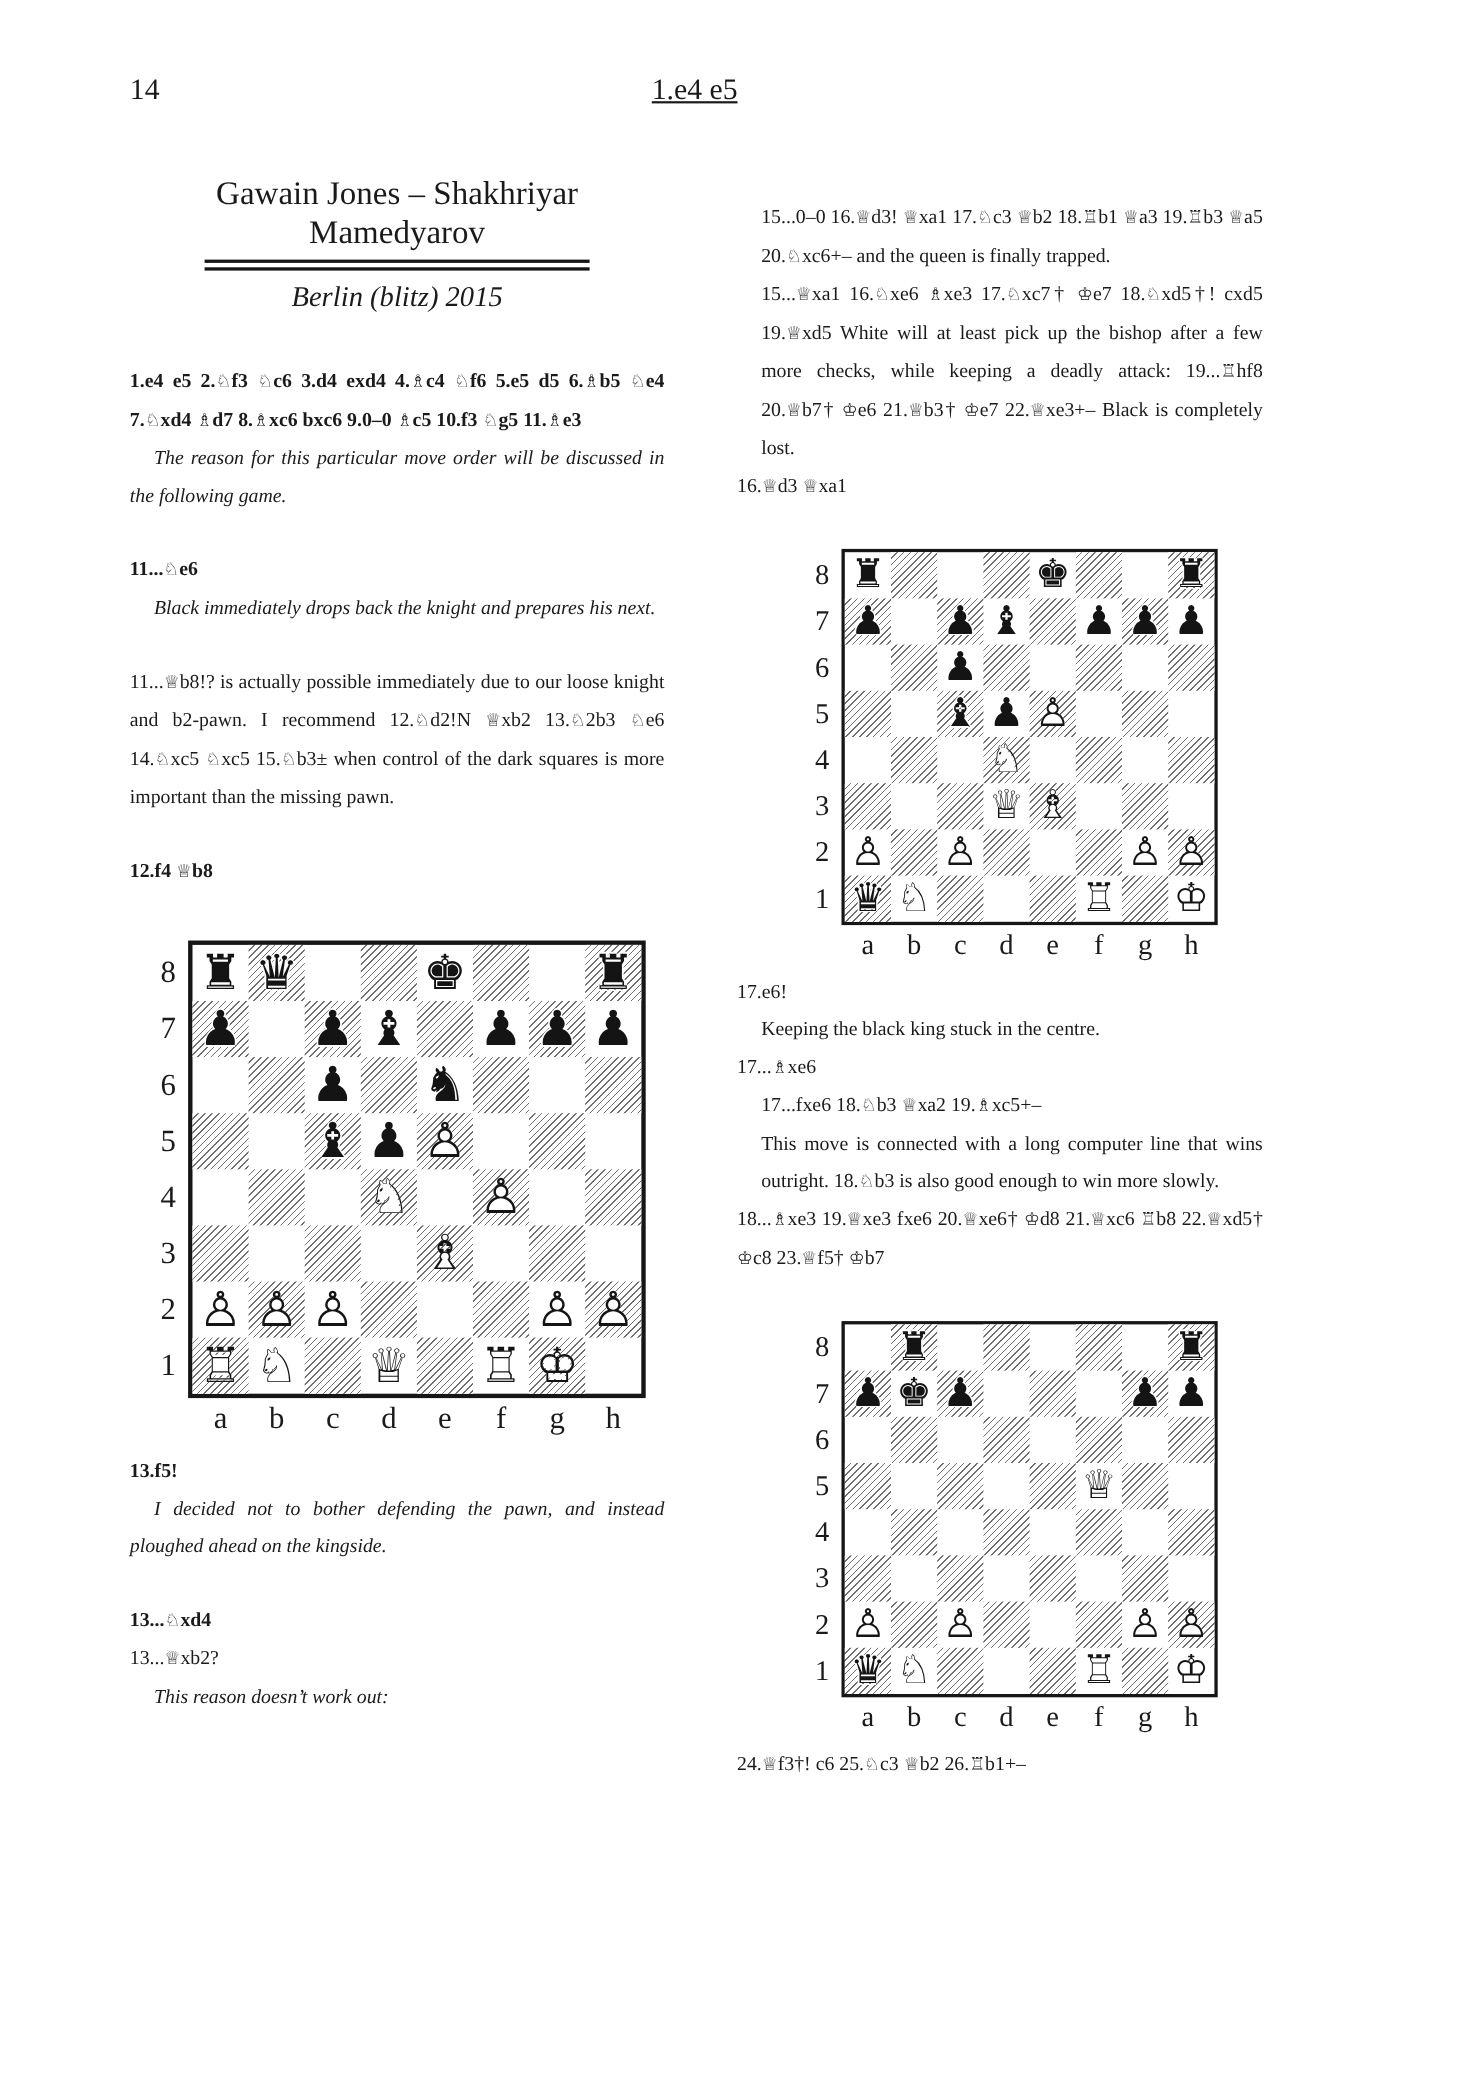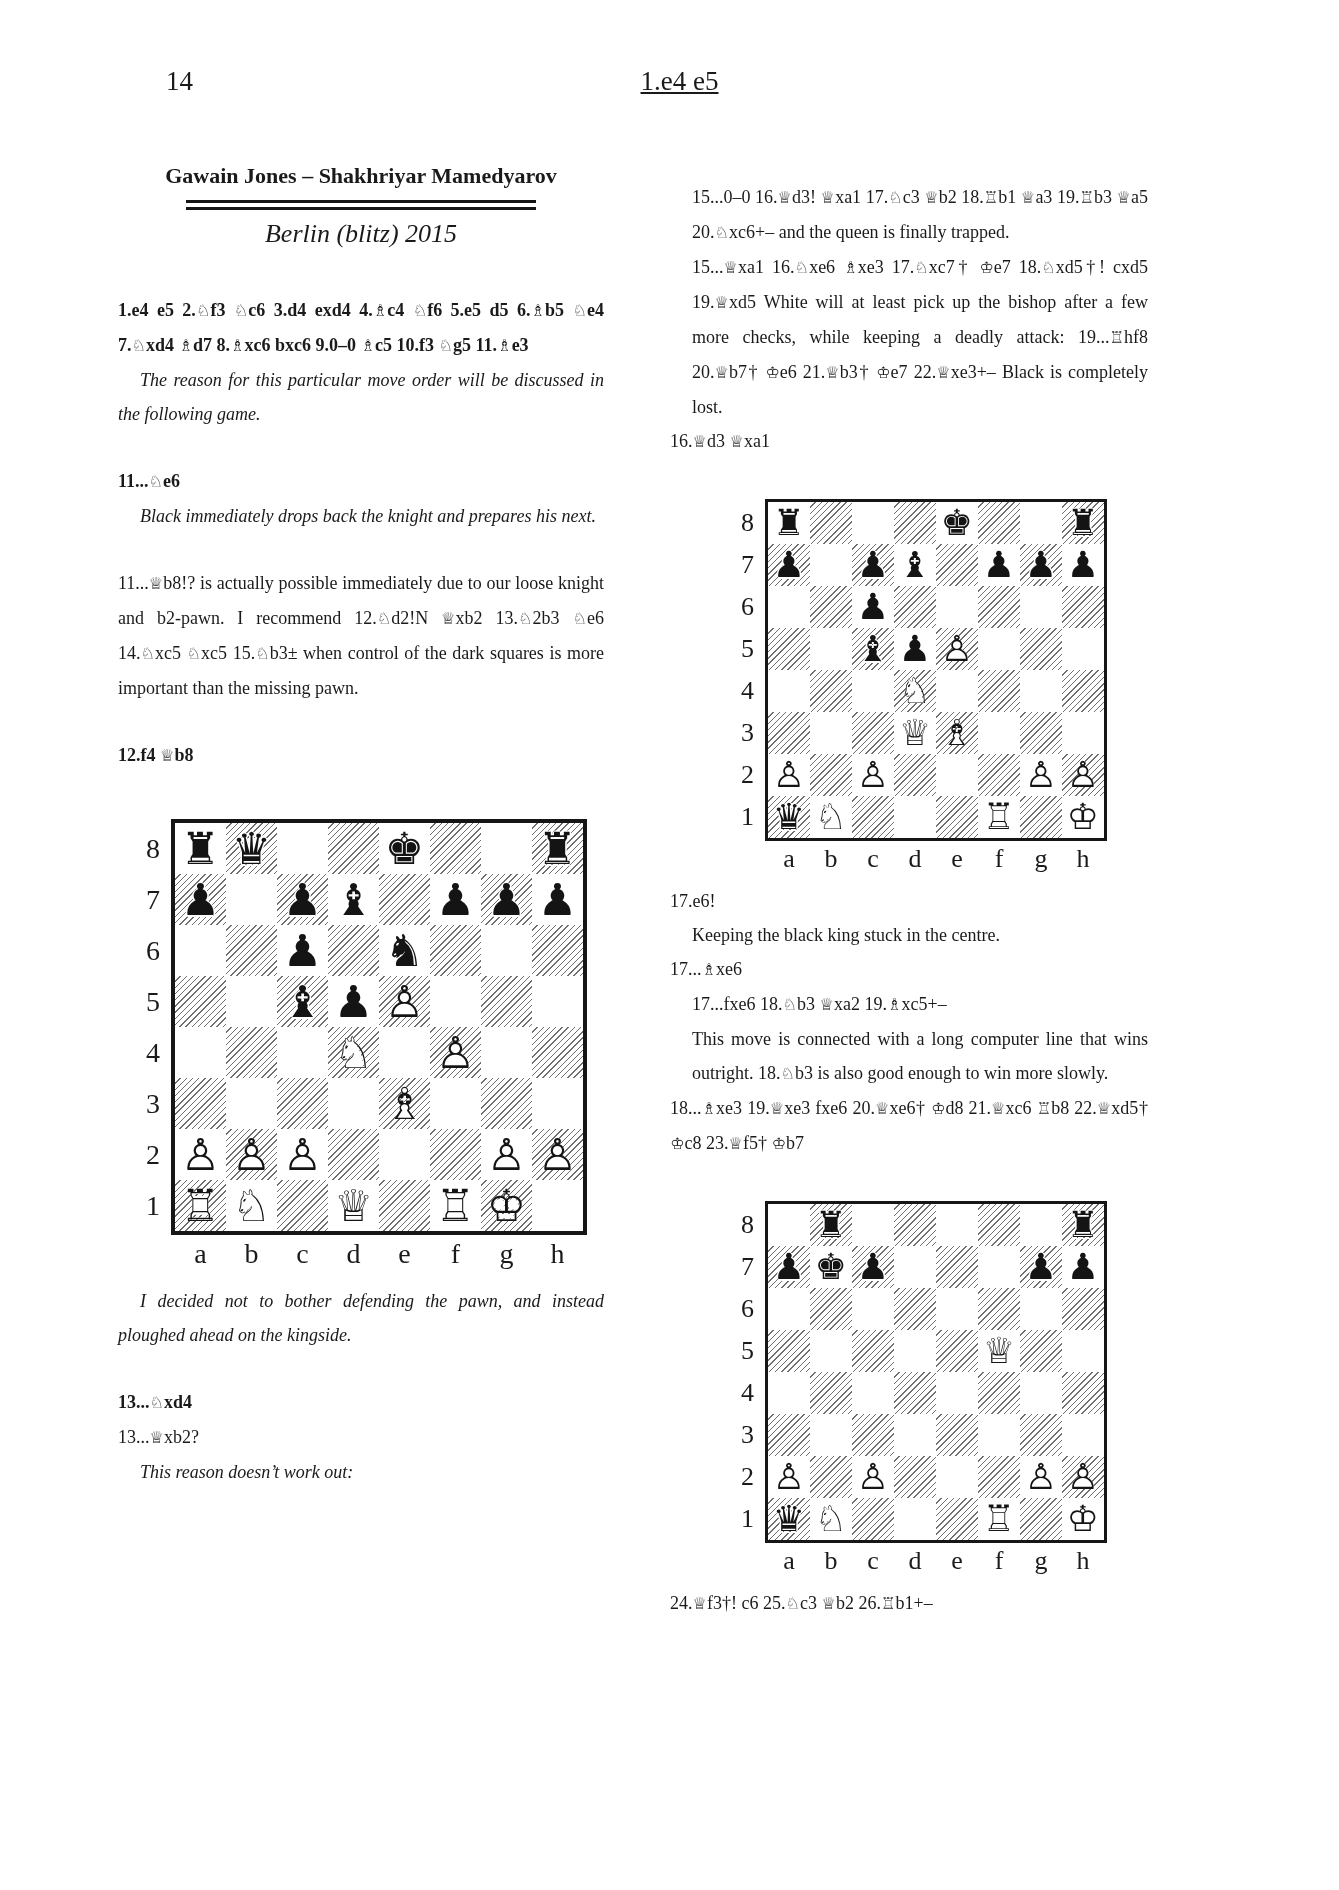"14" .page-header { margin-left: 48px -> none }
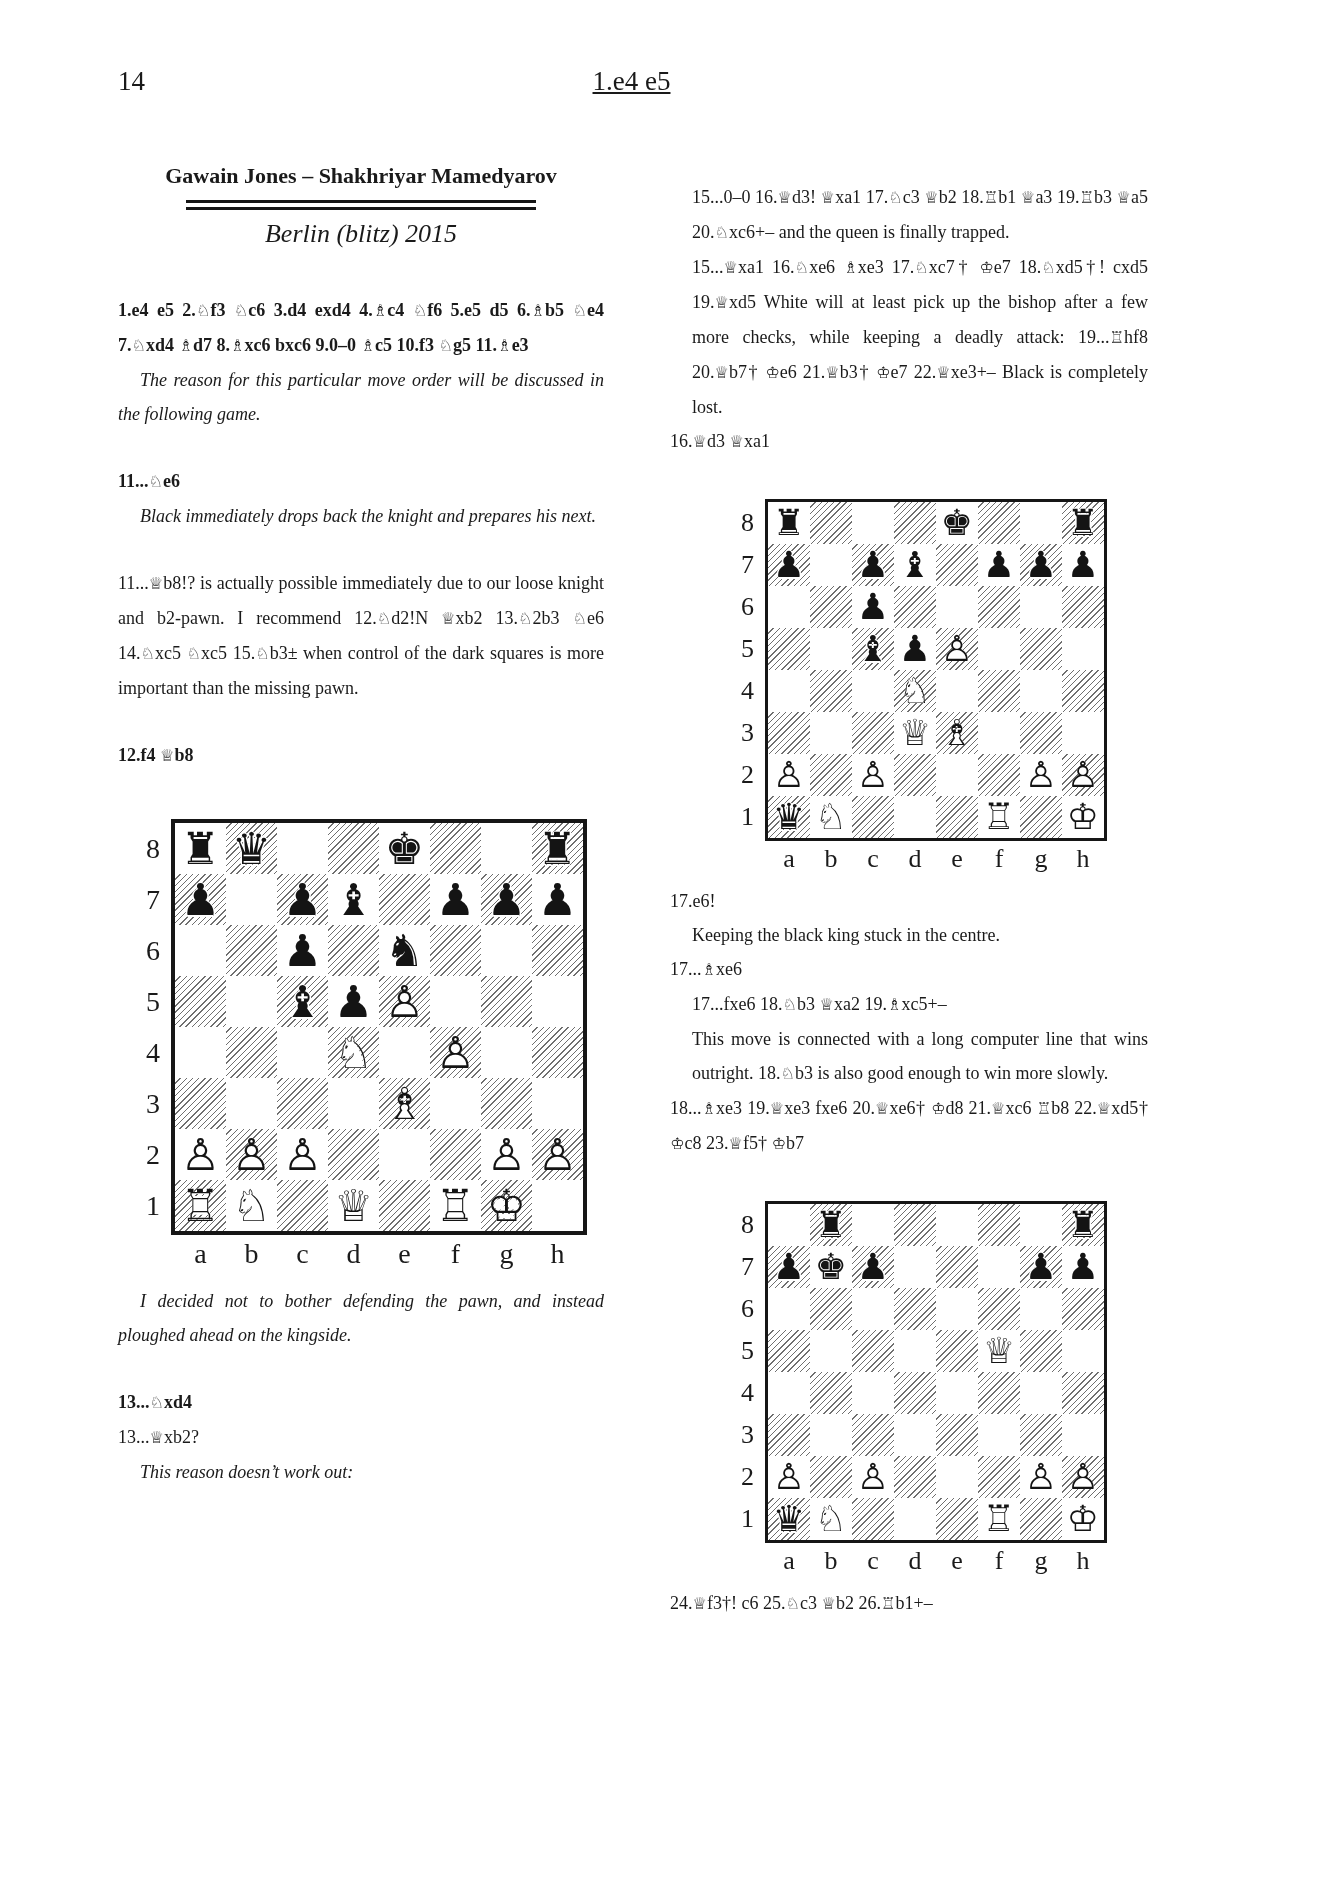"Gawain Jones – Shakhriyar Mamedyarov" .game-title { font-size: 22px -> 30px; font-weight: 700 -> 400 }
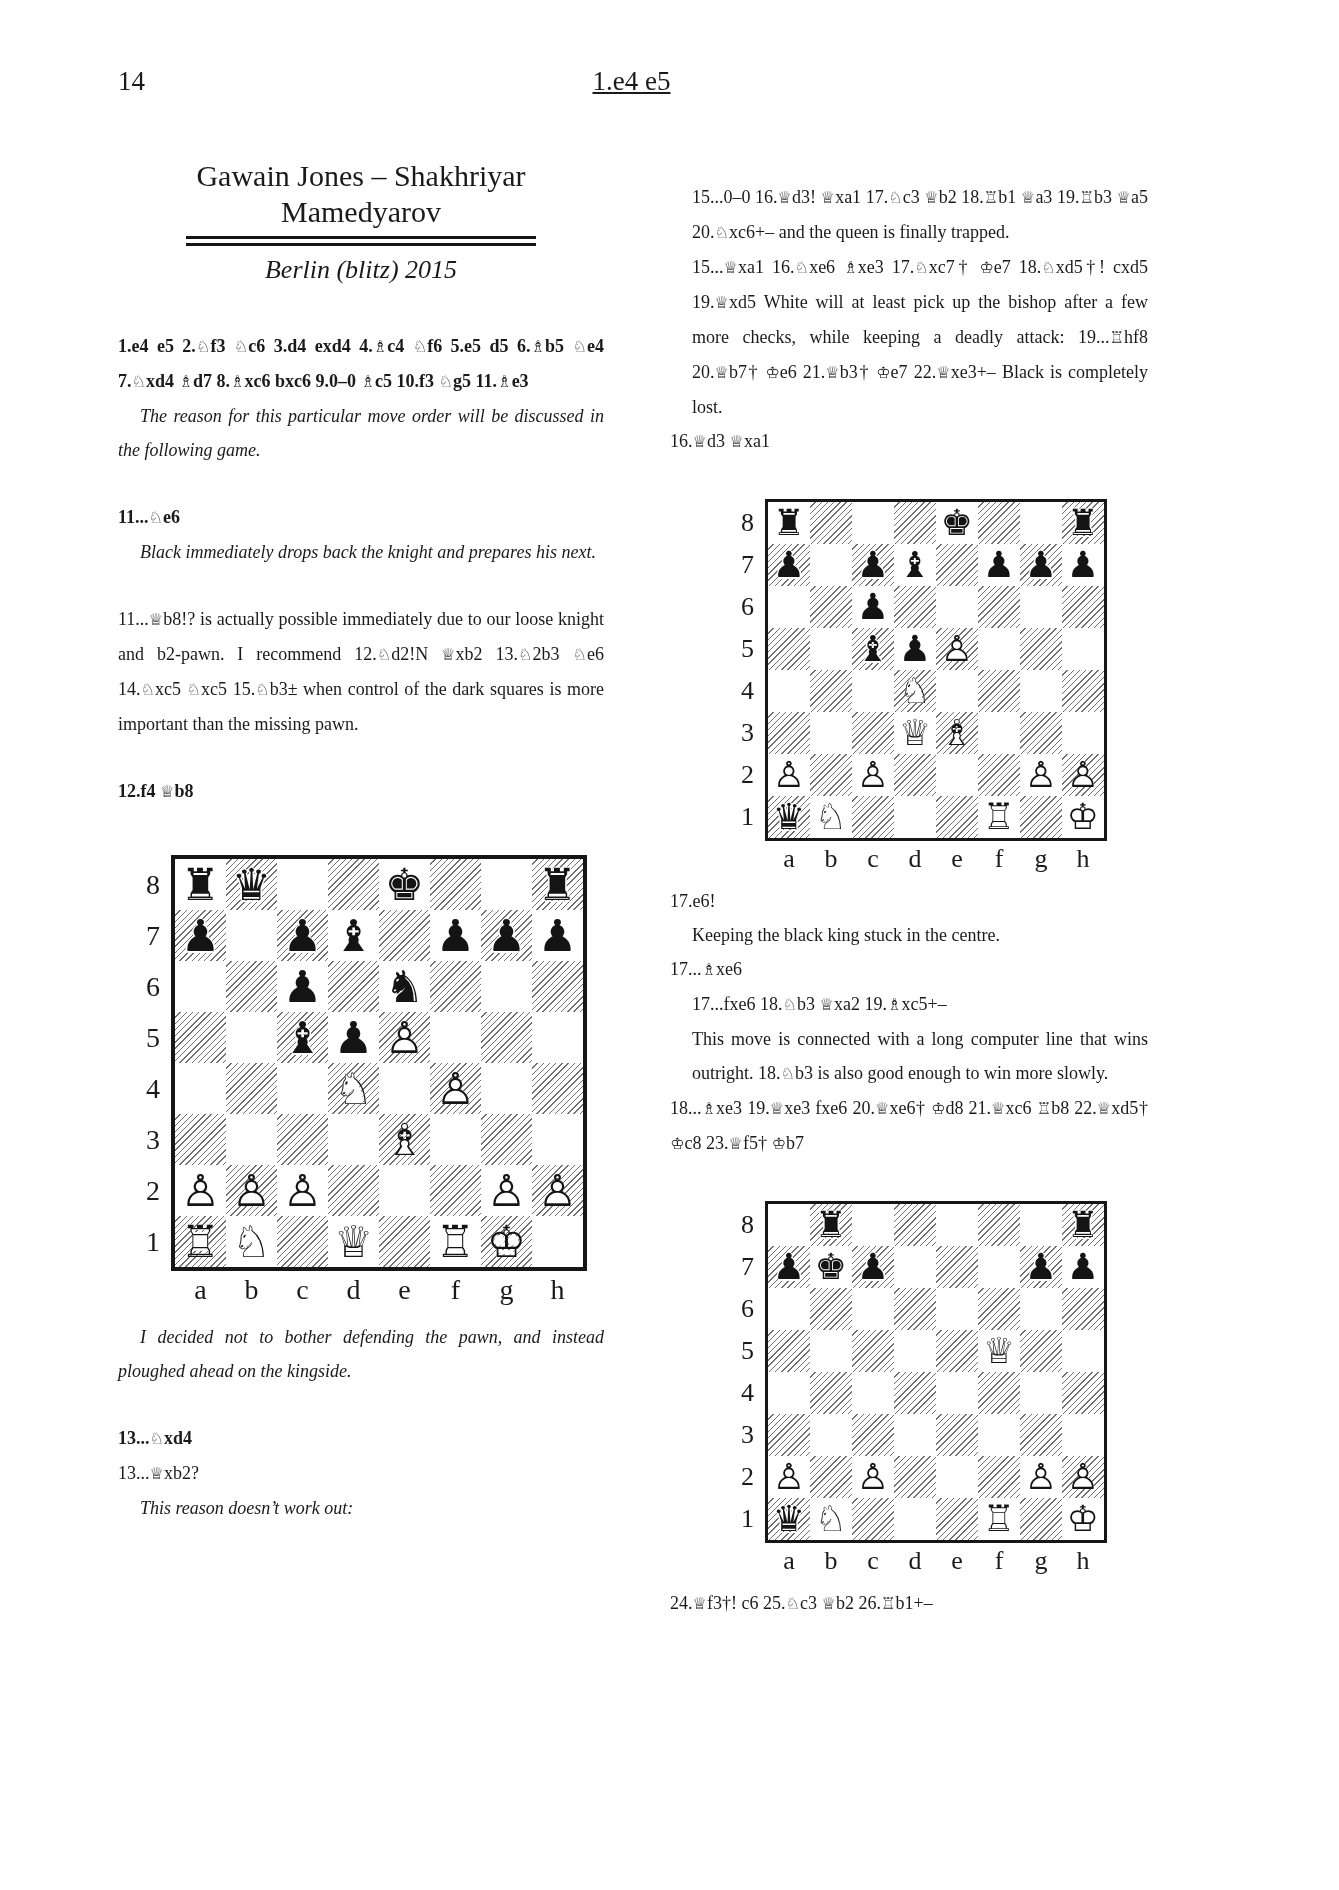"13.f5!" p.para { html: none -> <p>13.f5!</p> }
